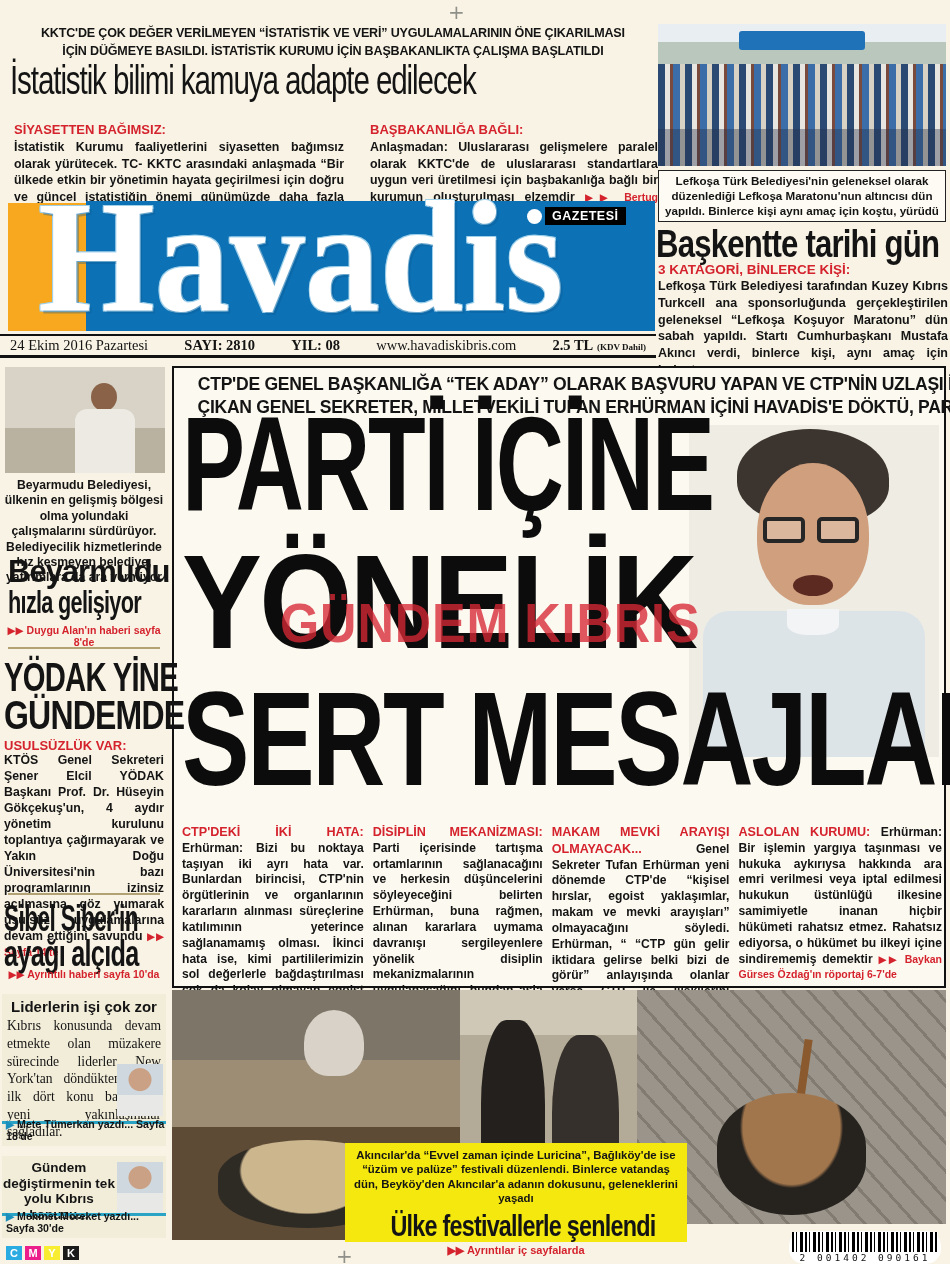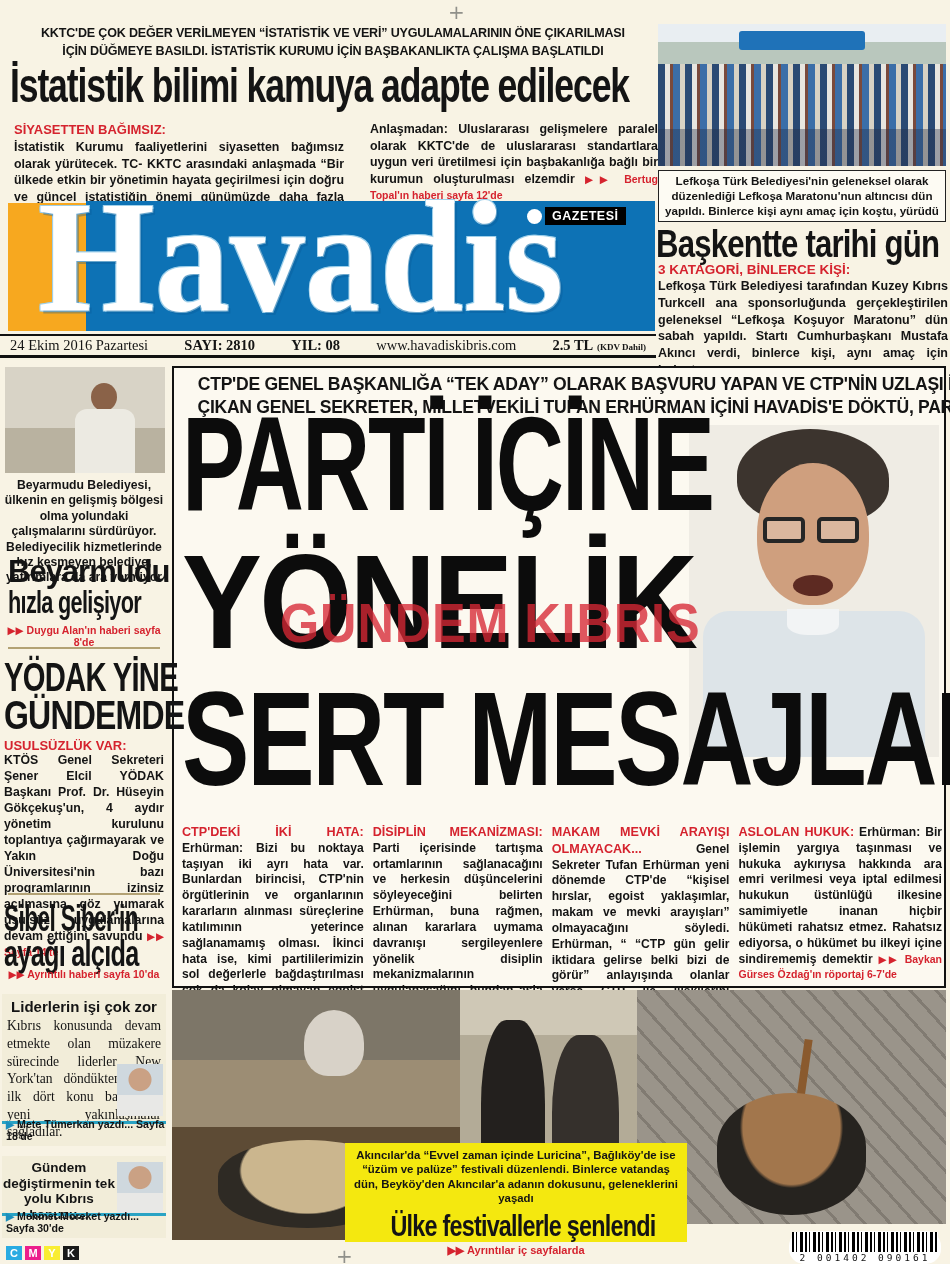"İstatistik bilimi kamuya adapte edilecek" #top-headline { font-size: 48px -> 40px; font-weight: 700 -> 400 }
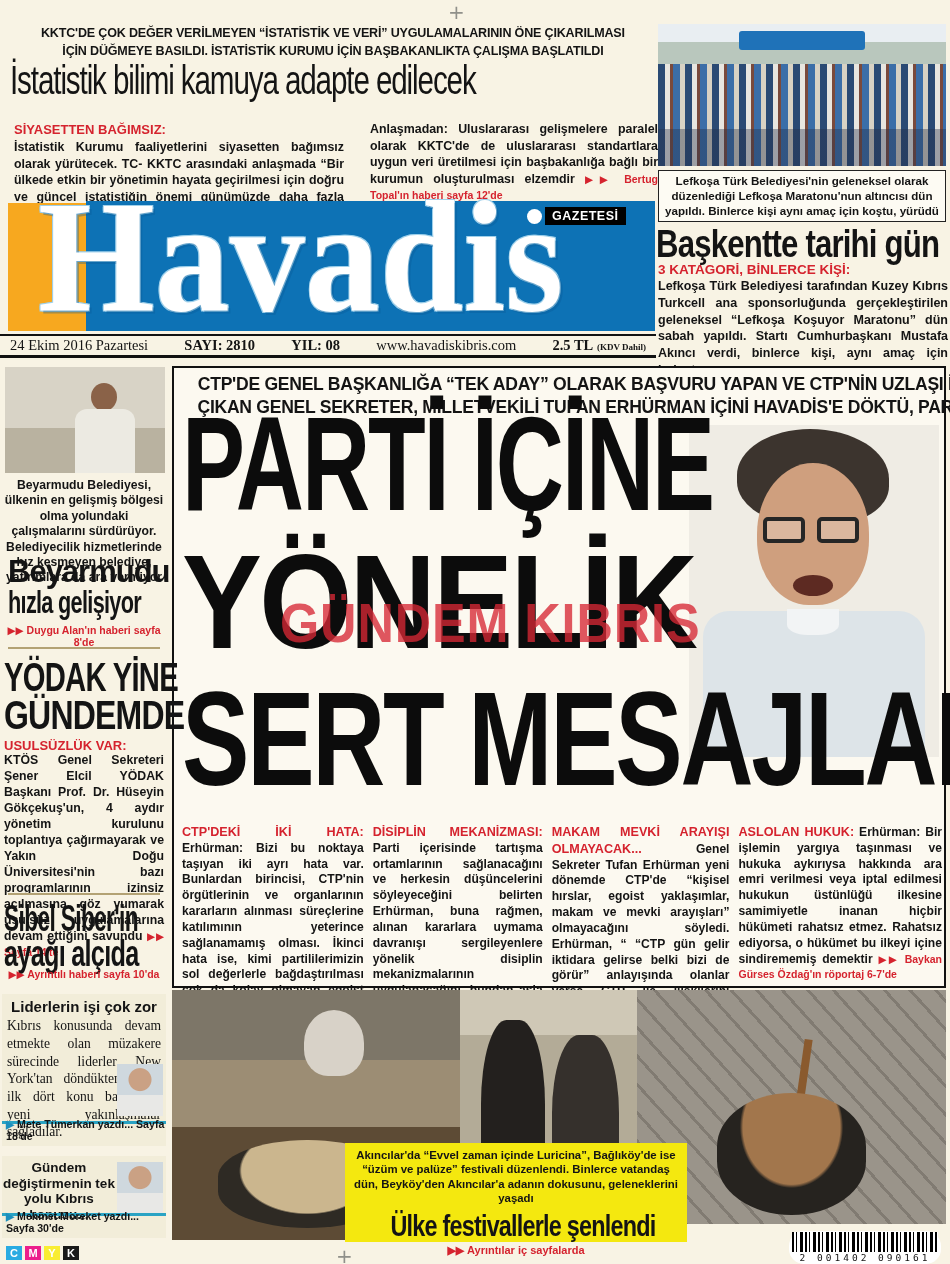"BAŞBAKANLIĞA BAĞLI:" span.lead { html: none -> <span>BAŞBAKANLIĞA BAĞLI:</span> }
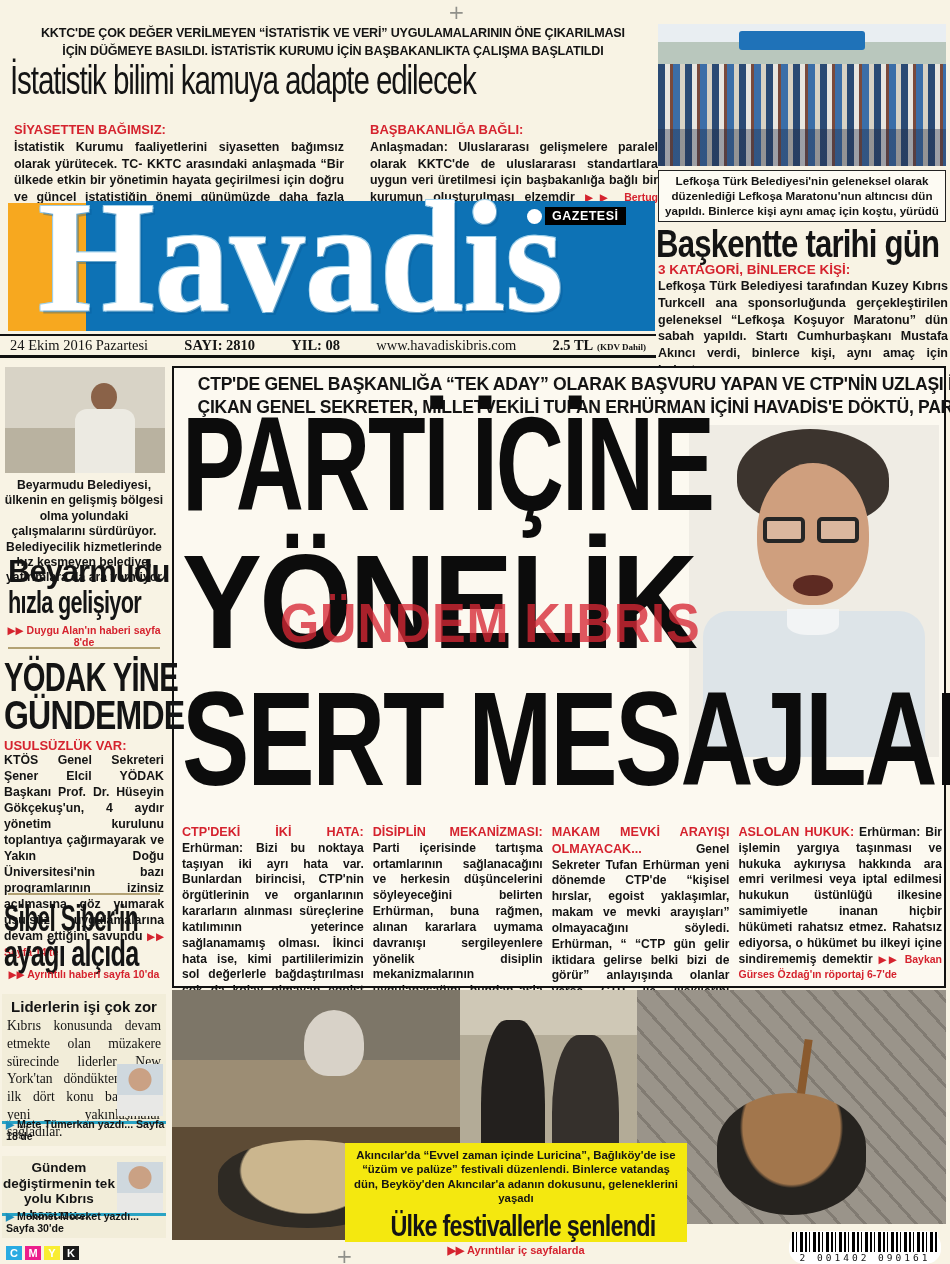"ASLOLAN HUKUK:" span.lead { text: HUKUK -> KURUMU }
